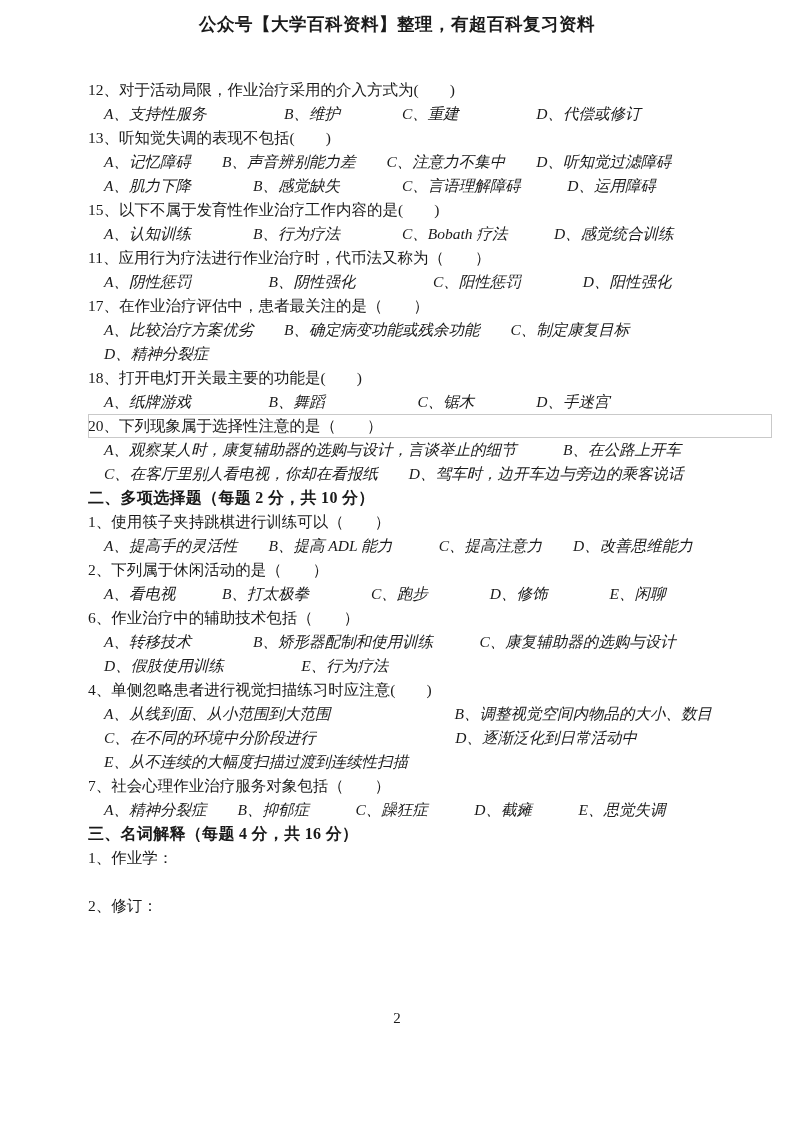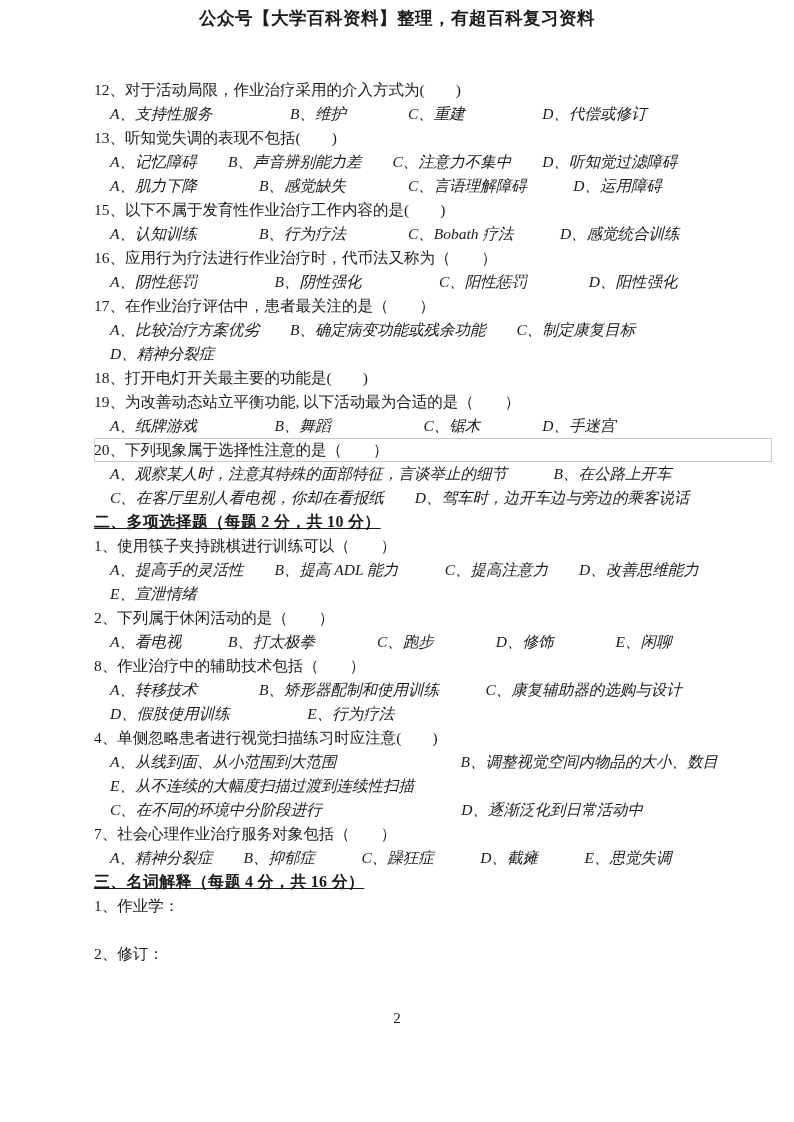"公众号【大学百科资料】整理，有超百科复习资料" .header-title { top: 6px -> 12px }
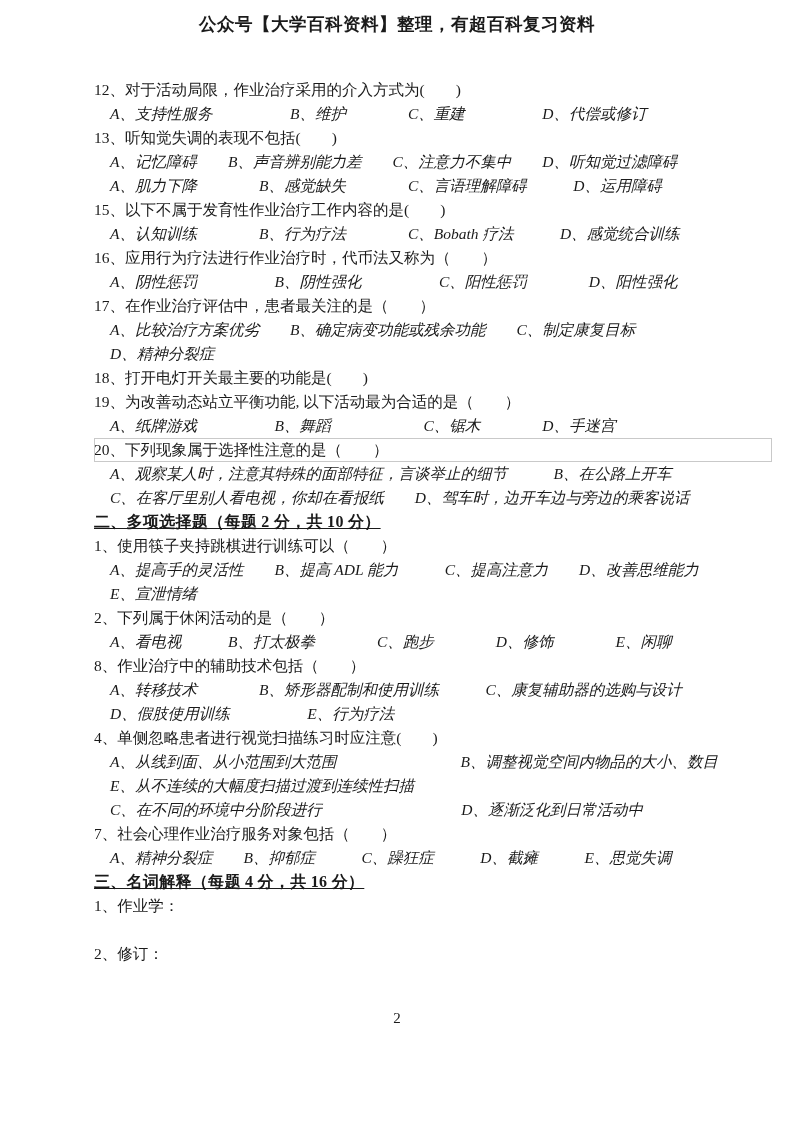"12、对于活动局限，作业治疗采用的介入方式为( )" .line { margin-left: 6px -> none }
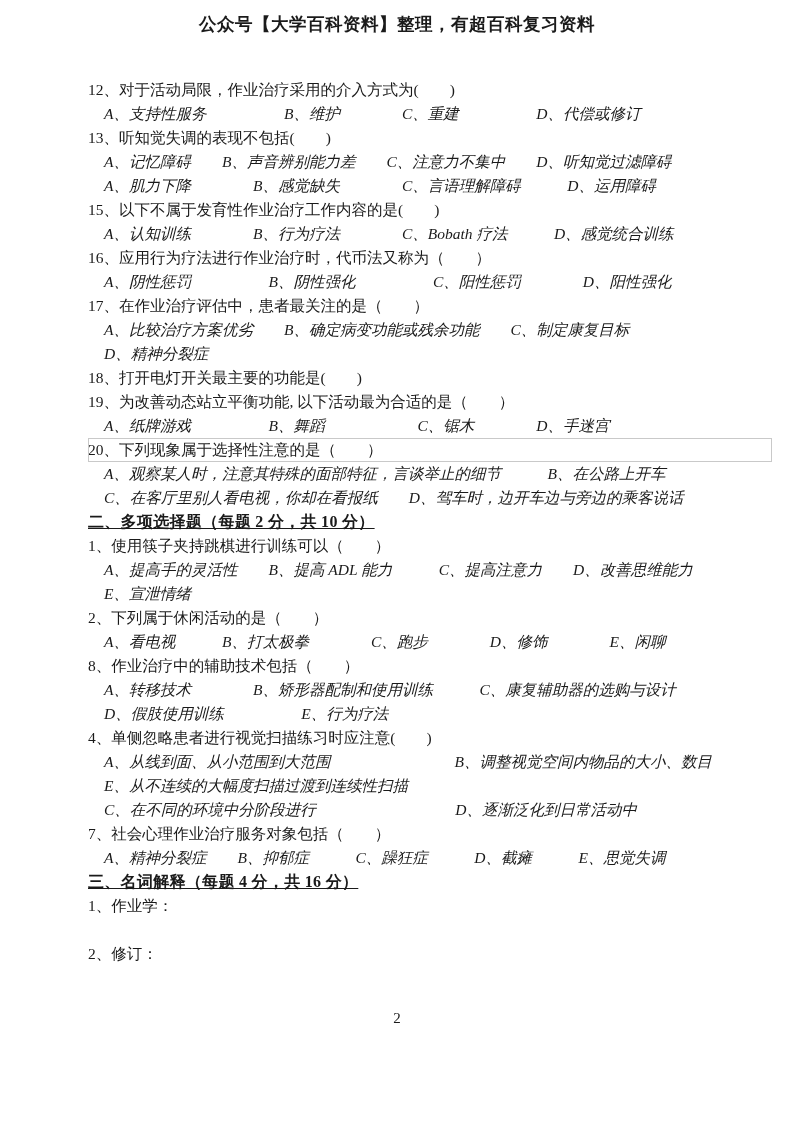"16、应用行为疗法进行作业治疗时，代币法又称为（ ）" div.line { text: 16 -> 11 }
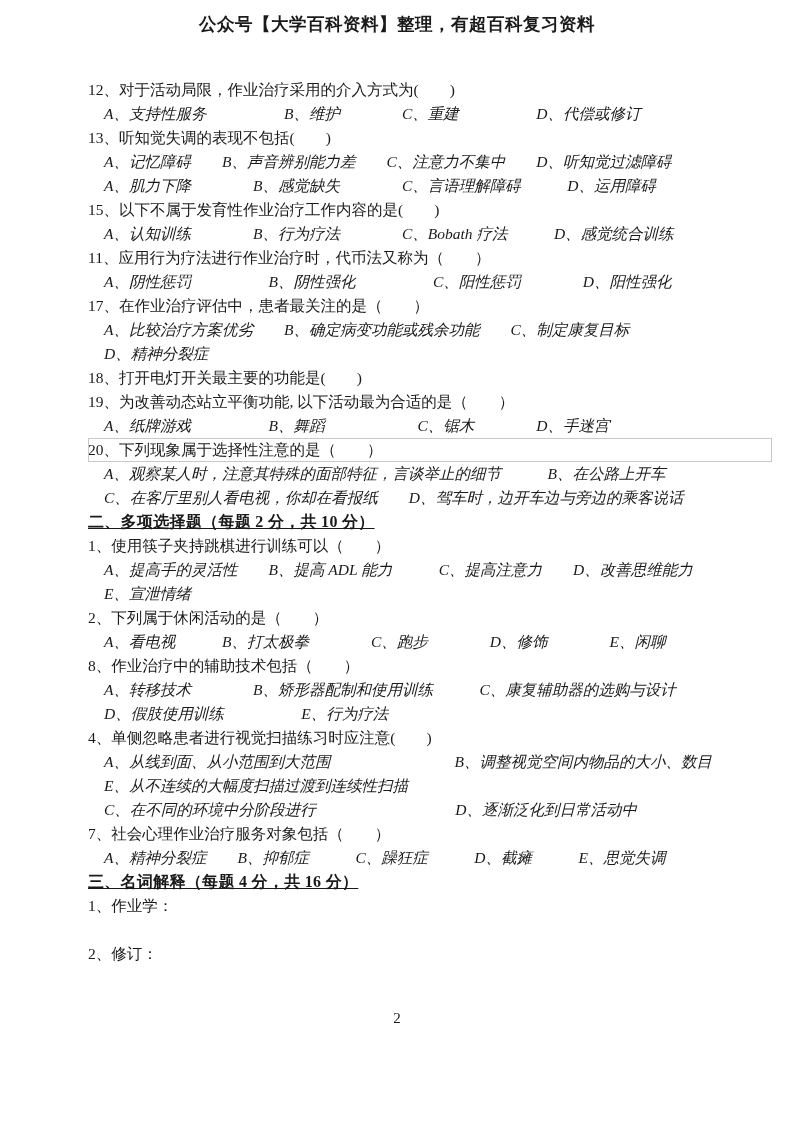"19、为改善动态站立平衡功能, 以下活动最为合适的是（ ）" div.line { html: <div>19、为改善动态站立平衡功能, 以下活动最为合适的是（ ）</div> -> none }
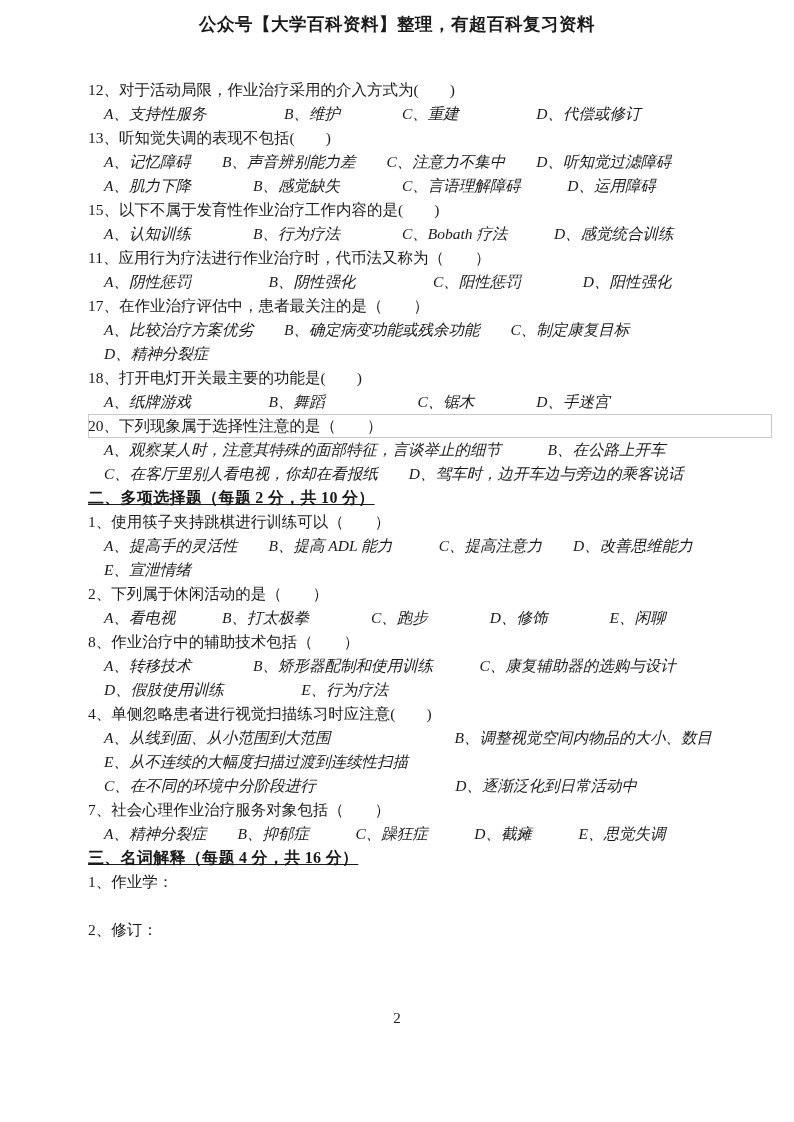"A、观察某人时，注意其特殊的面部特征，言谈举止的细节 B、在公路上开车" div.line { text: 注意其特殊的面部特征 -> 康复辅助器的选购与设计 }
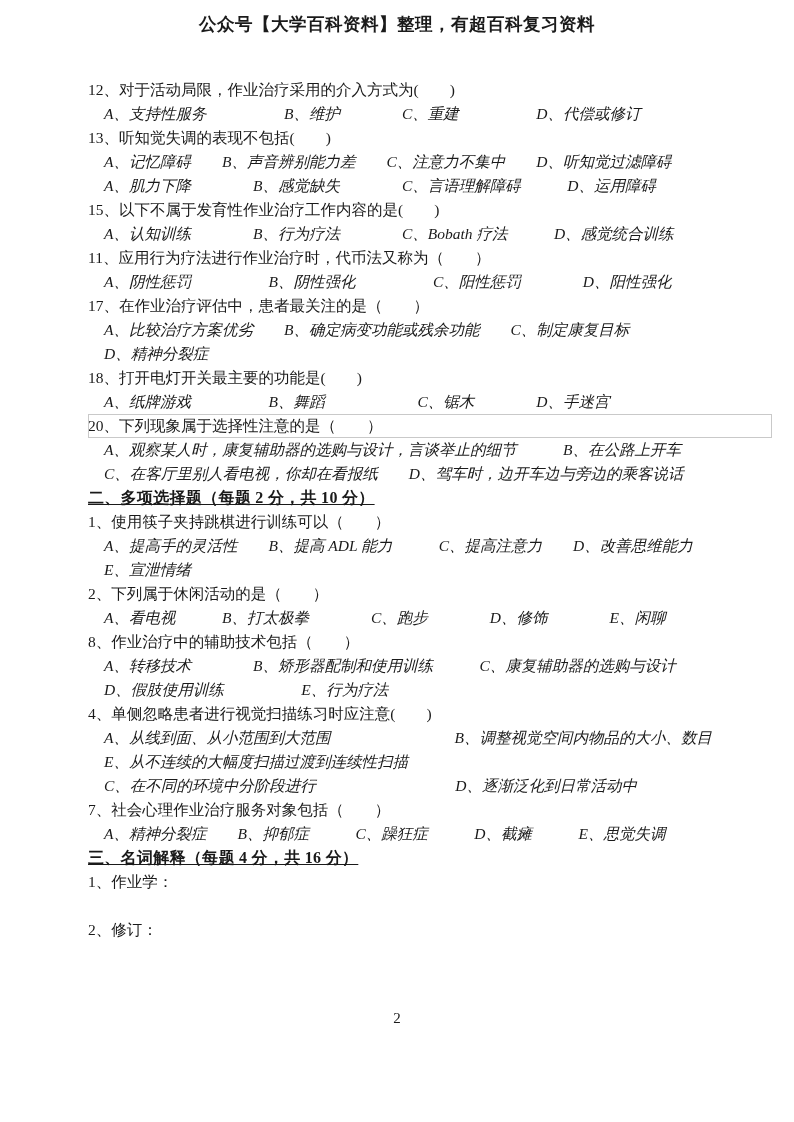"二、多项选择题（每题 2 分，共 10 分）" .line.section { text-decoration: underline -> none }
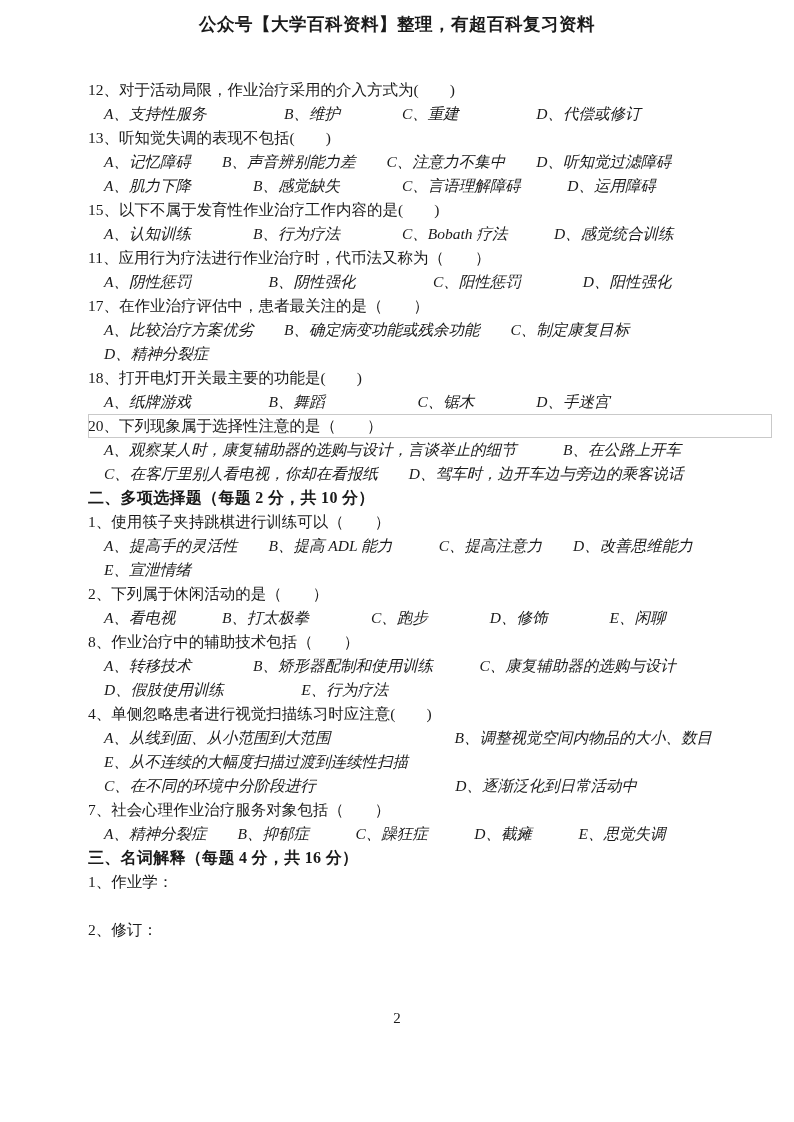"E、宣泄情绪" div.line { html: <div>E、宣泄情绪</div> -> none }
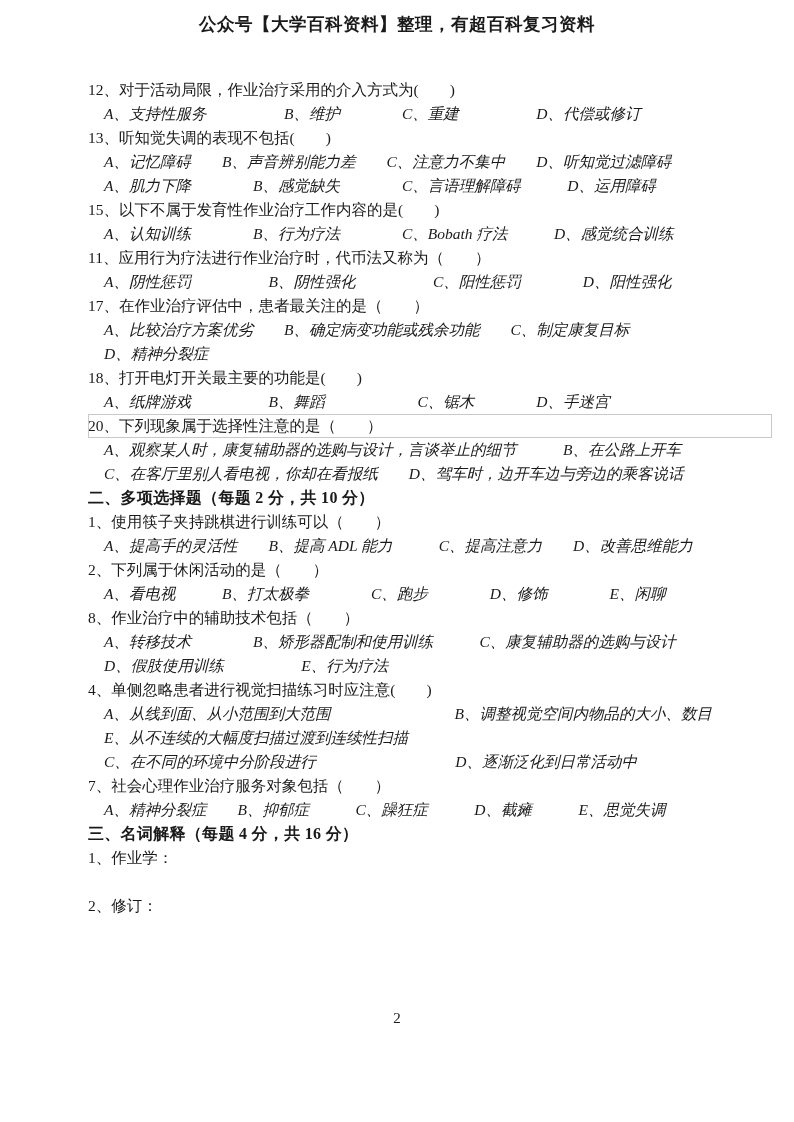"8、作业治疗中的辅助技术包括（ ）" div.line { text: 8 -> 6 }
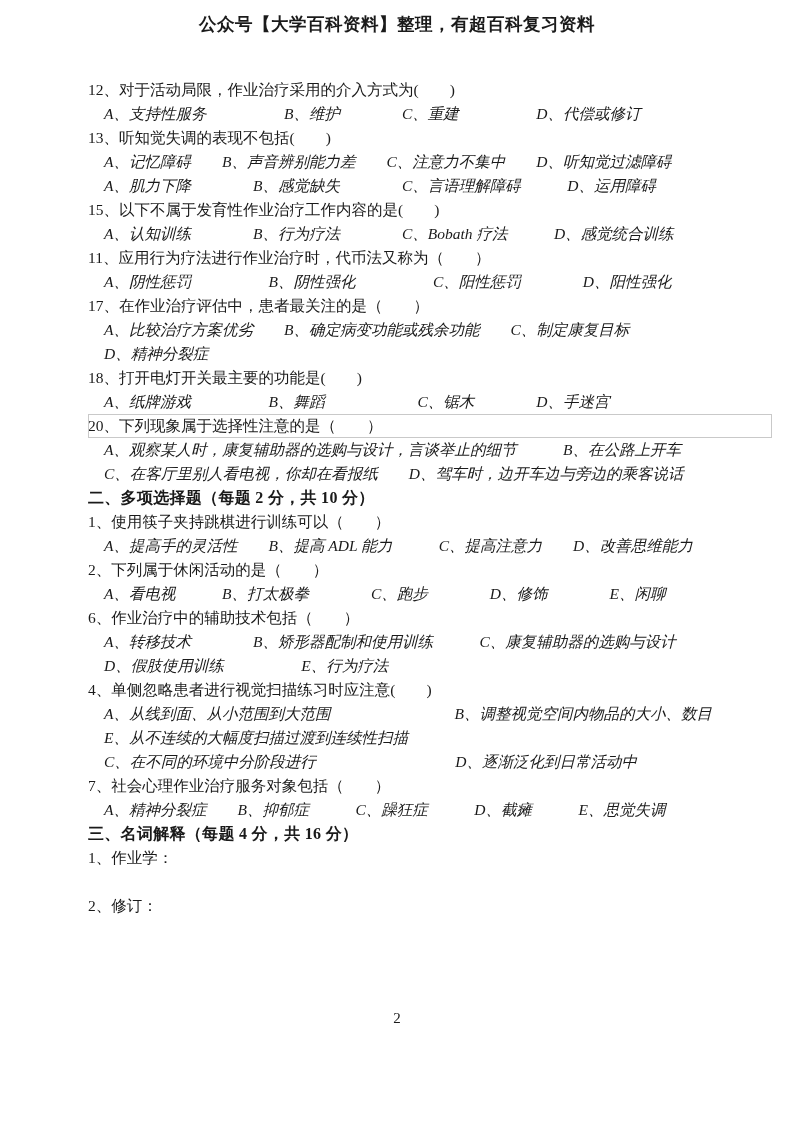"E、从不连续的大幅度扫描过渡到连续性扫描" div.line { order: before "C、在不同的环境中分阶段进行 D、逐渐泛化到日常活动中" -> after "C、在不同的环境中分阶段进行 D、逐渐泛化到日常活动中" }
